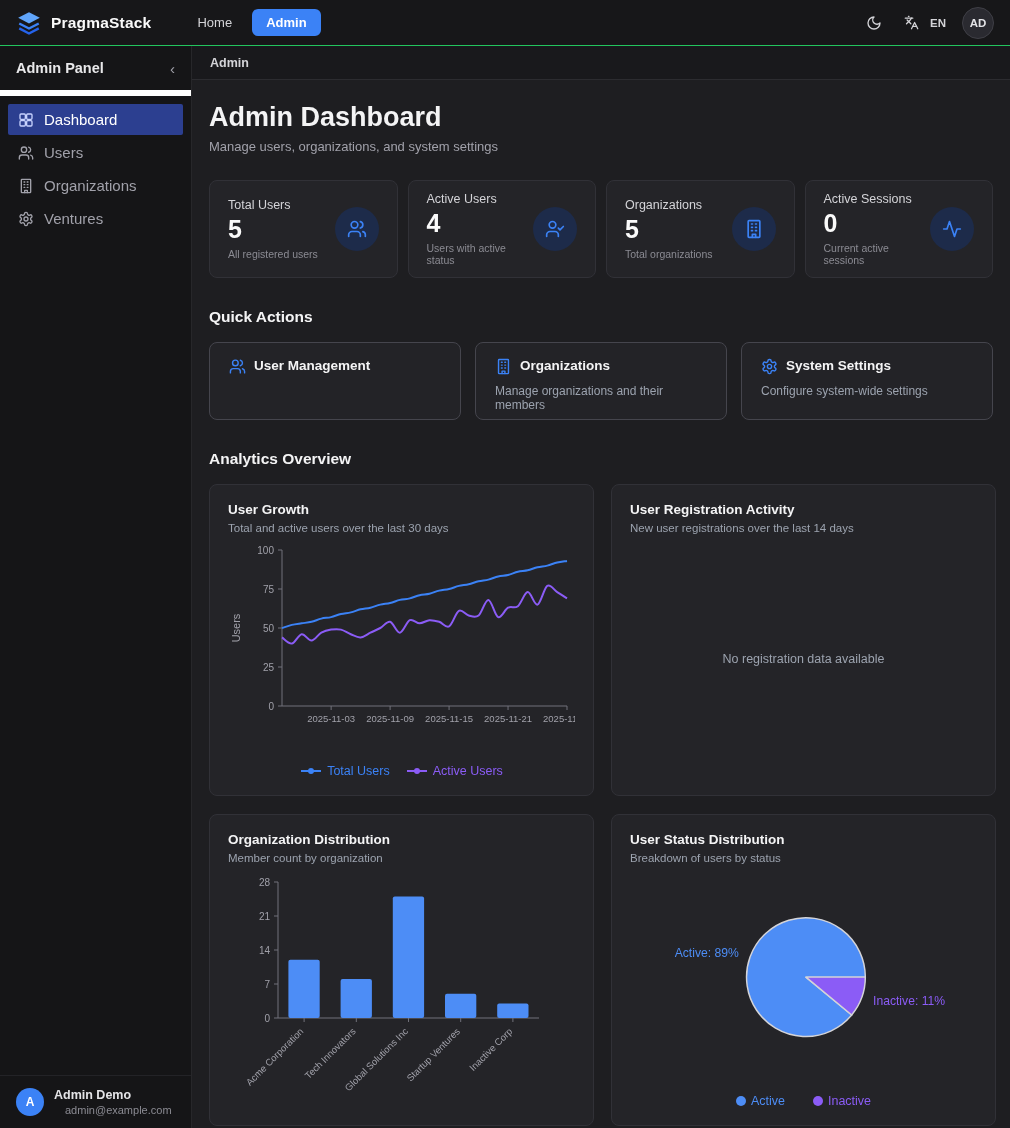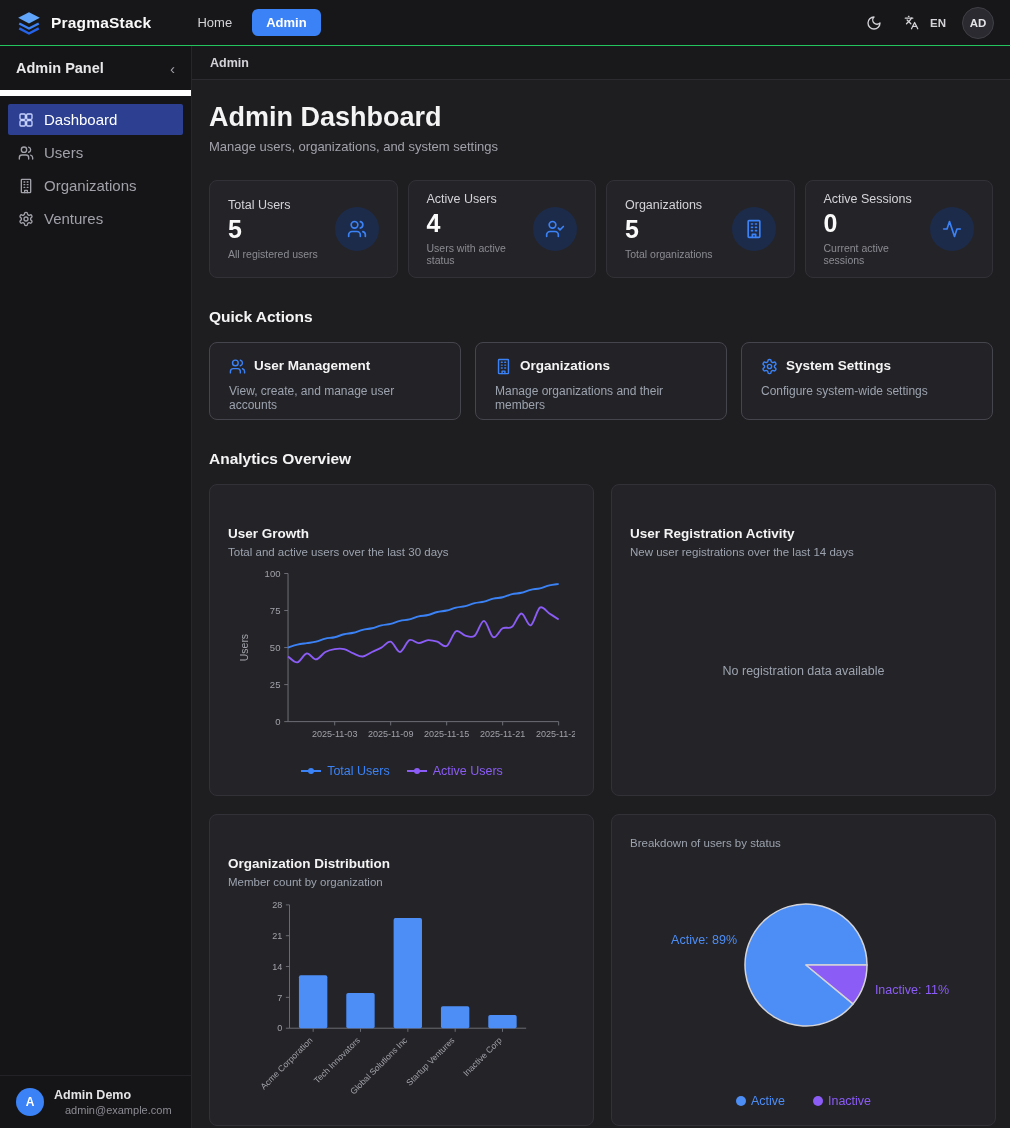"View, create, and manage user" div.qa-desc { html: <div>View, create, and manage user accounts</div> -> none }
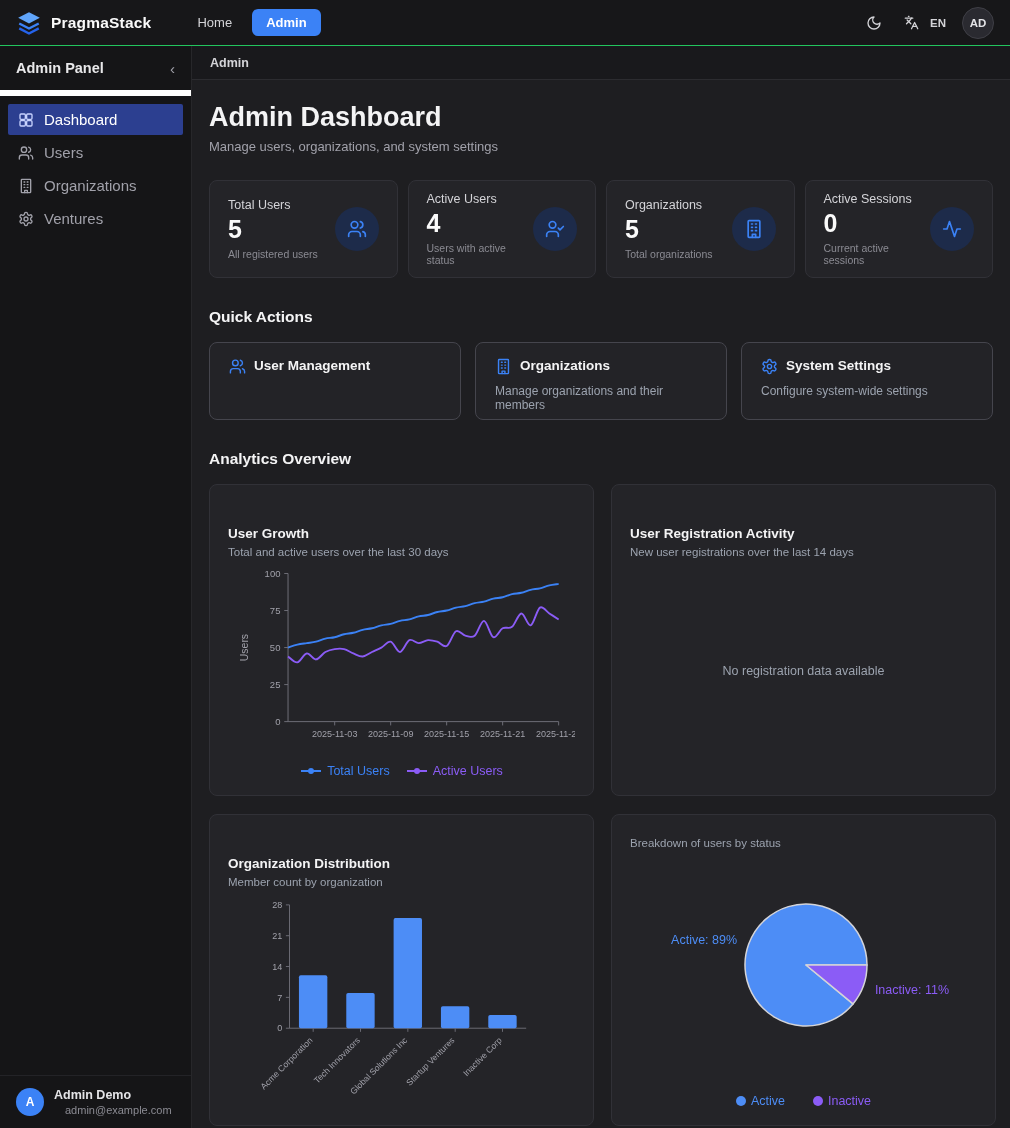"User Growth" .chart-title { margin-top: 24px -> none }
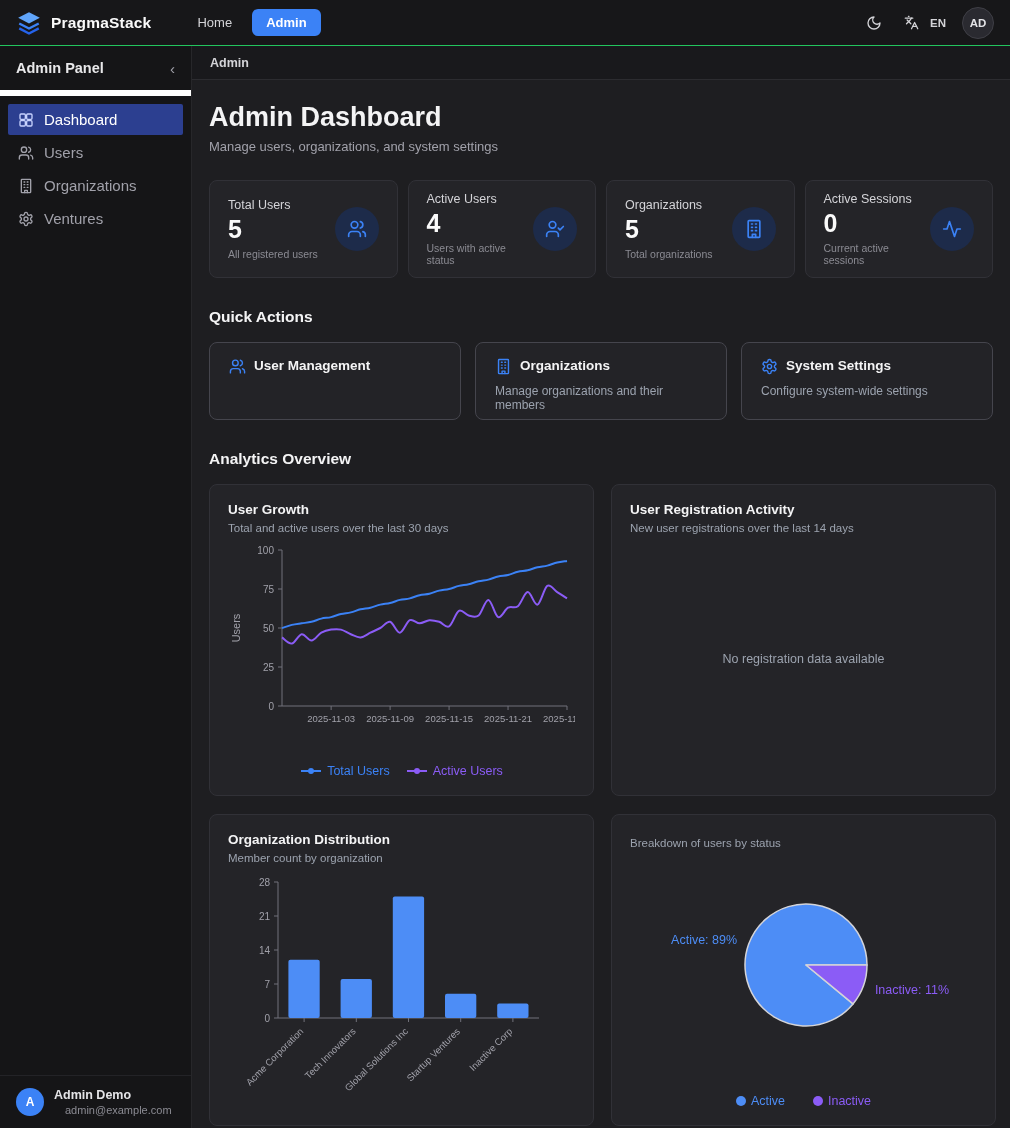"User Status Distribution" div.chart-title { html: none -> <div>User Status Distribution</div> }
